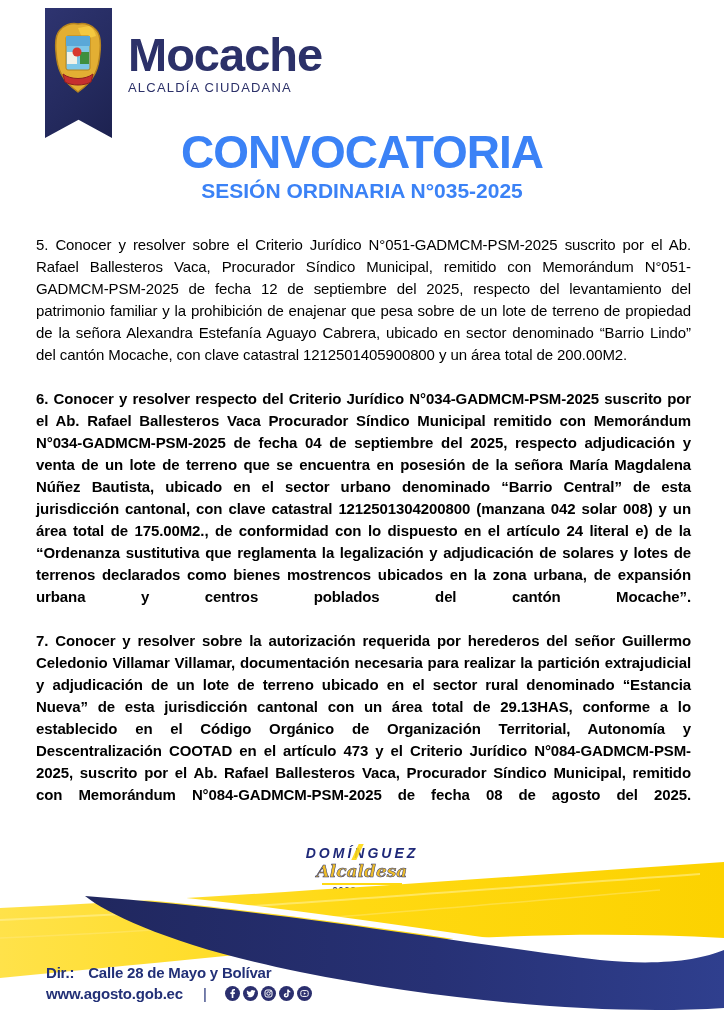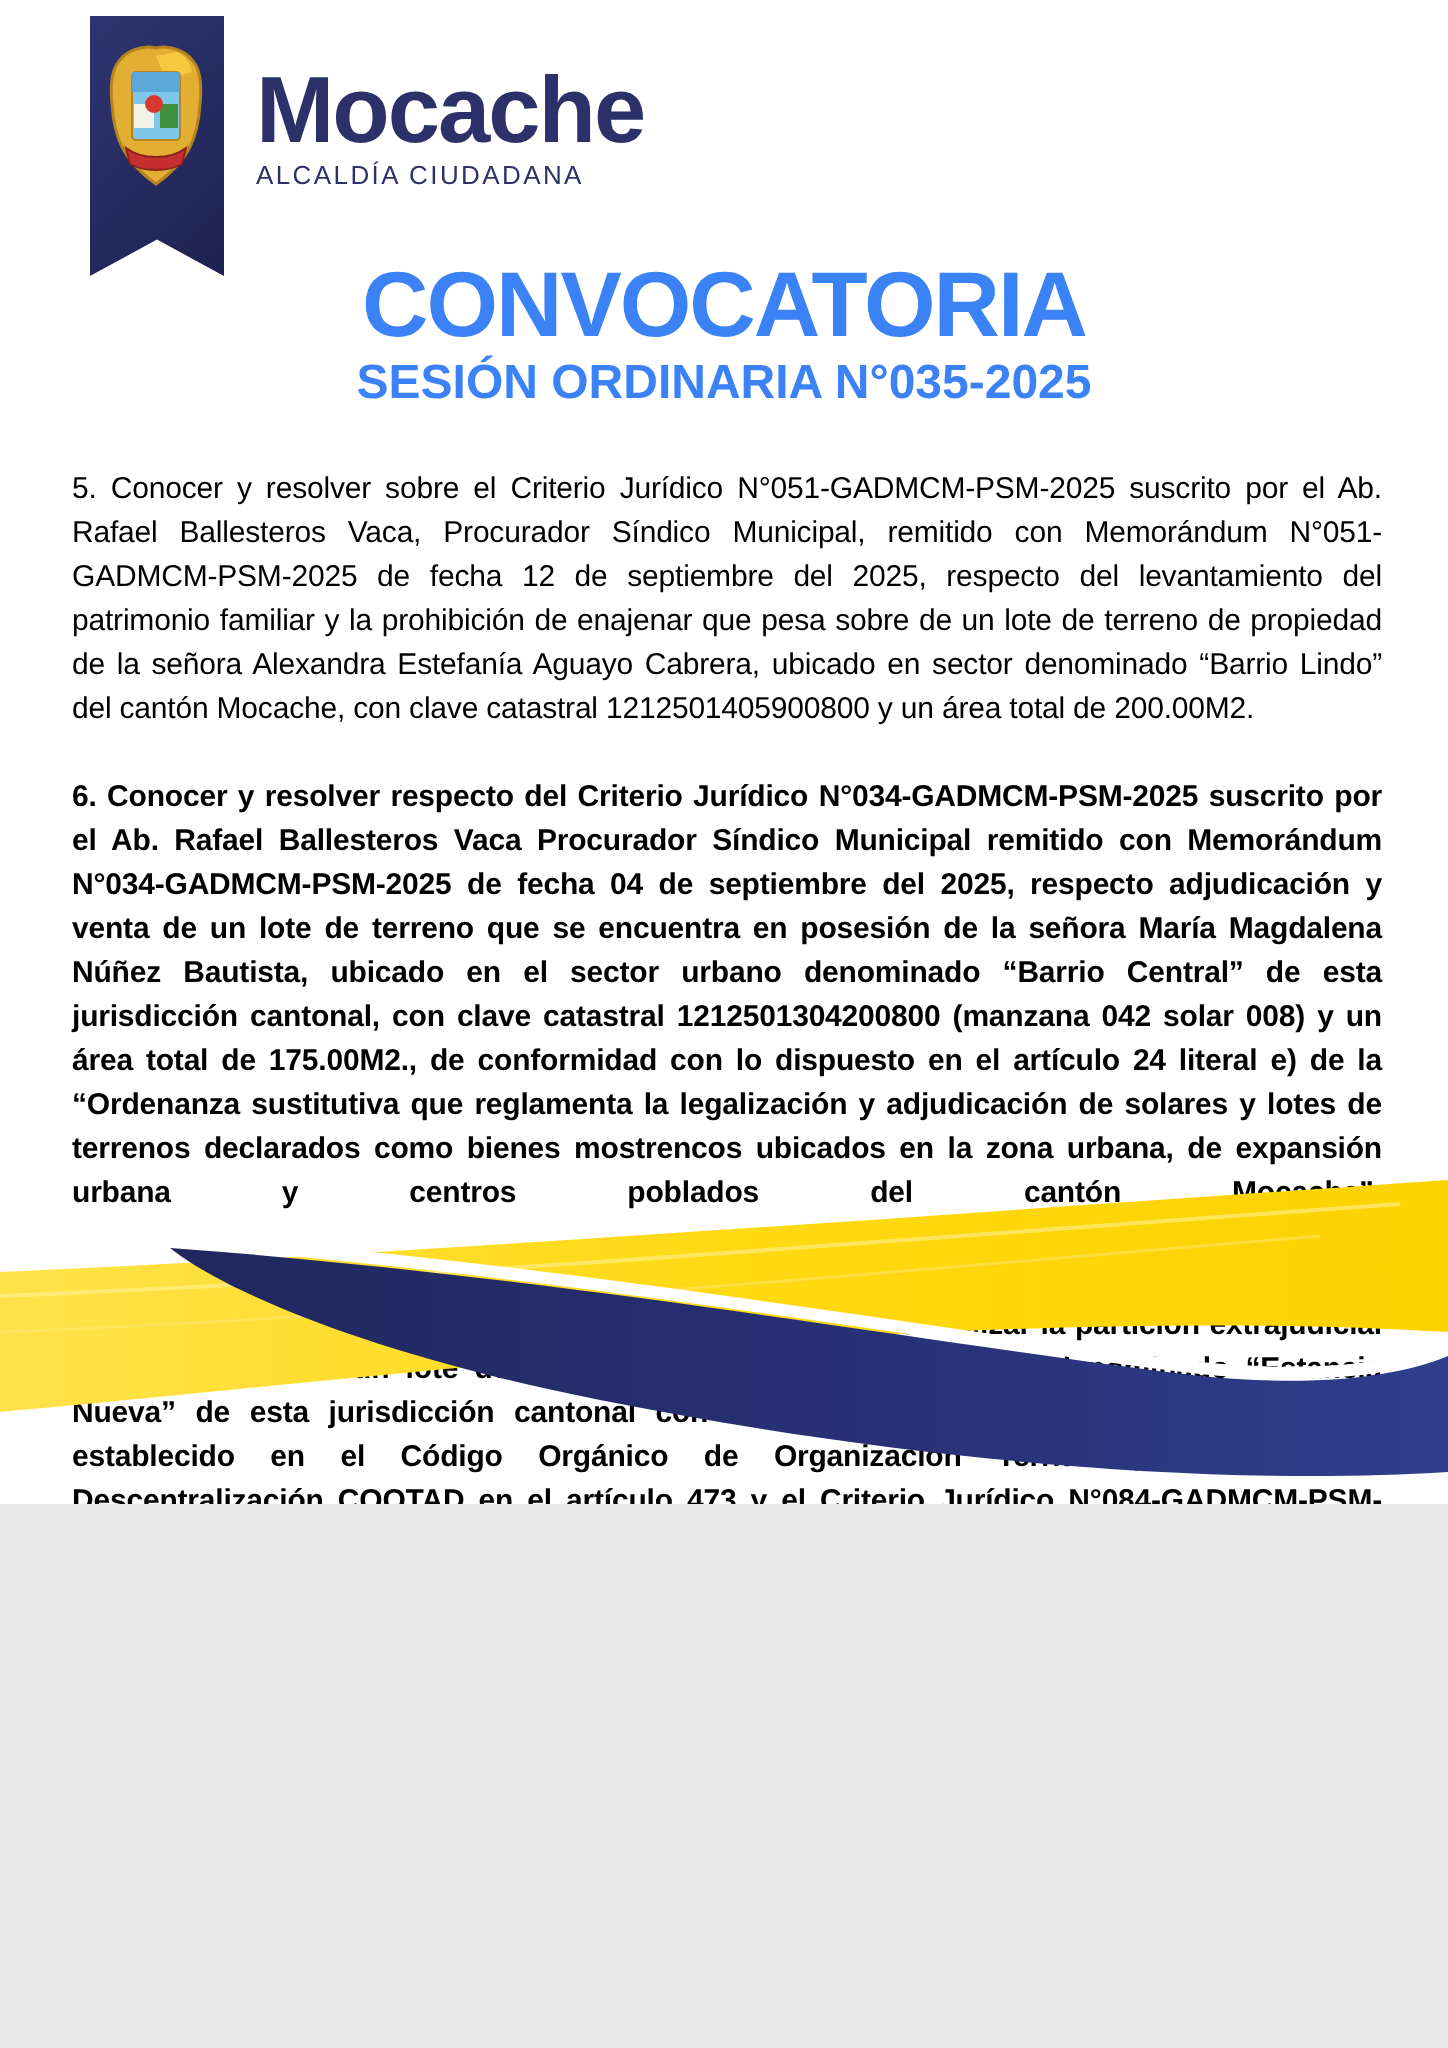"Mocache" .page { height: 752px -> 1024px }
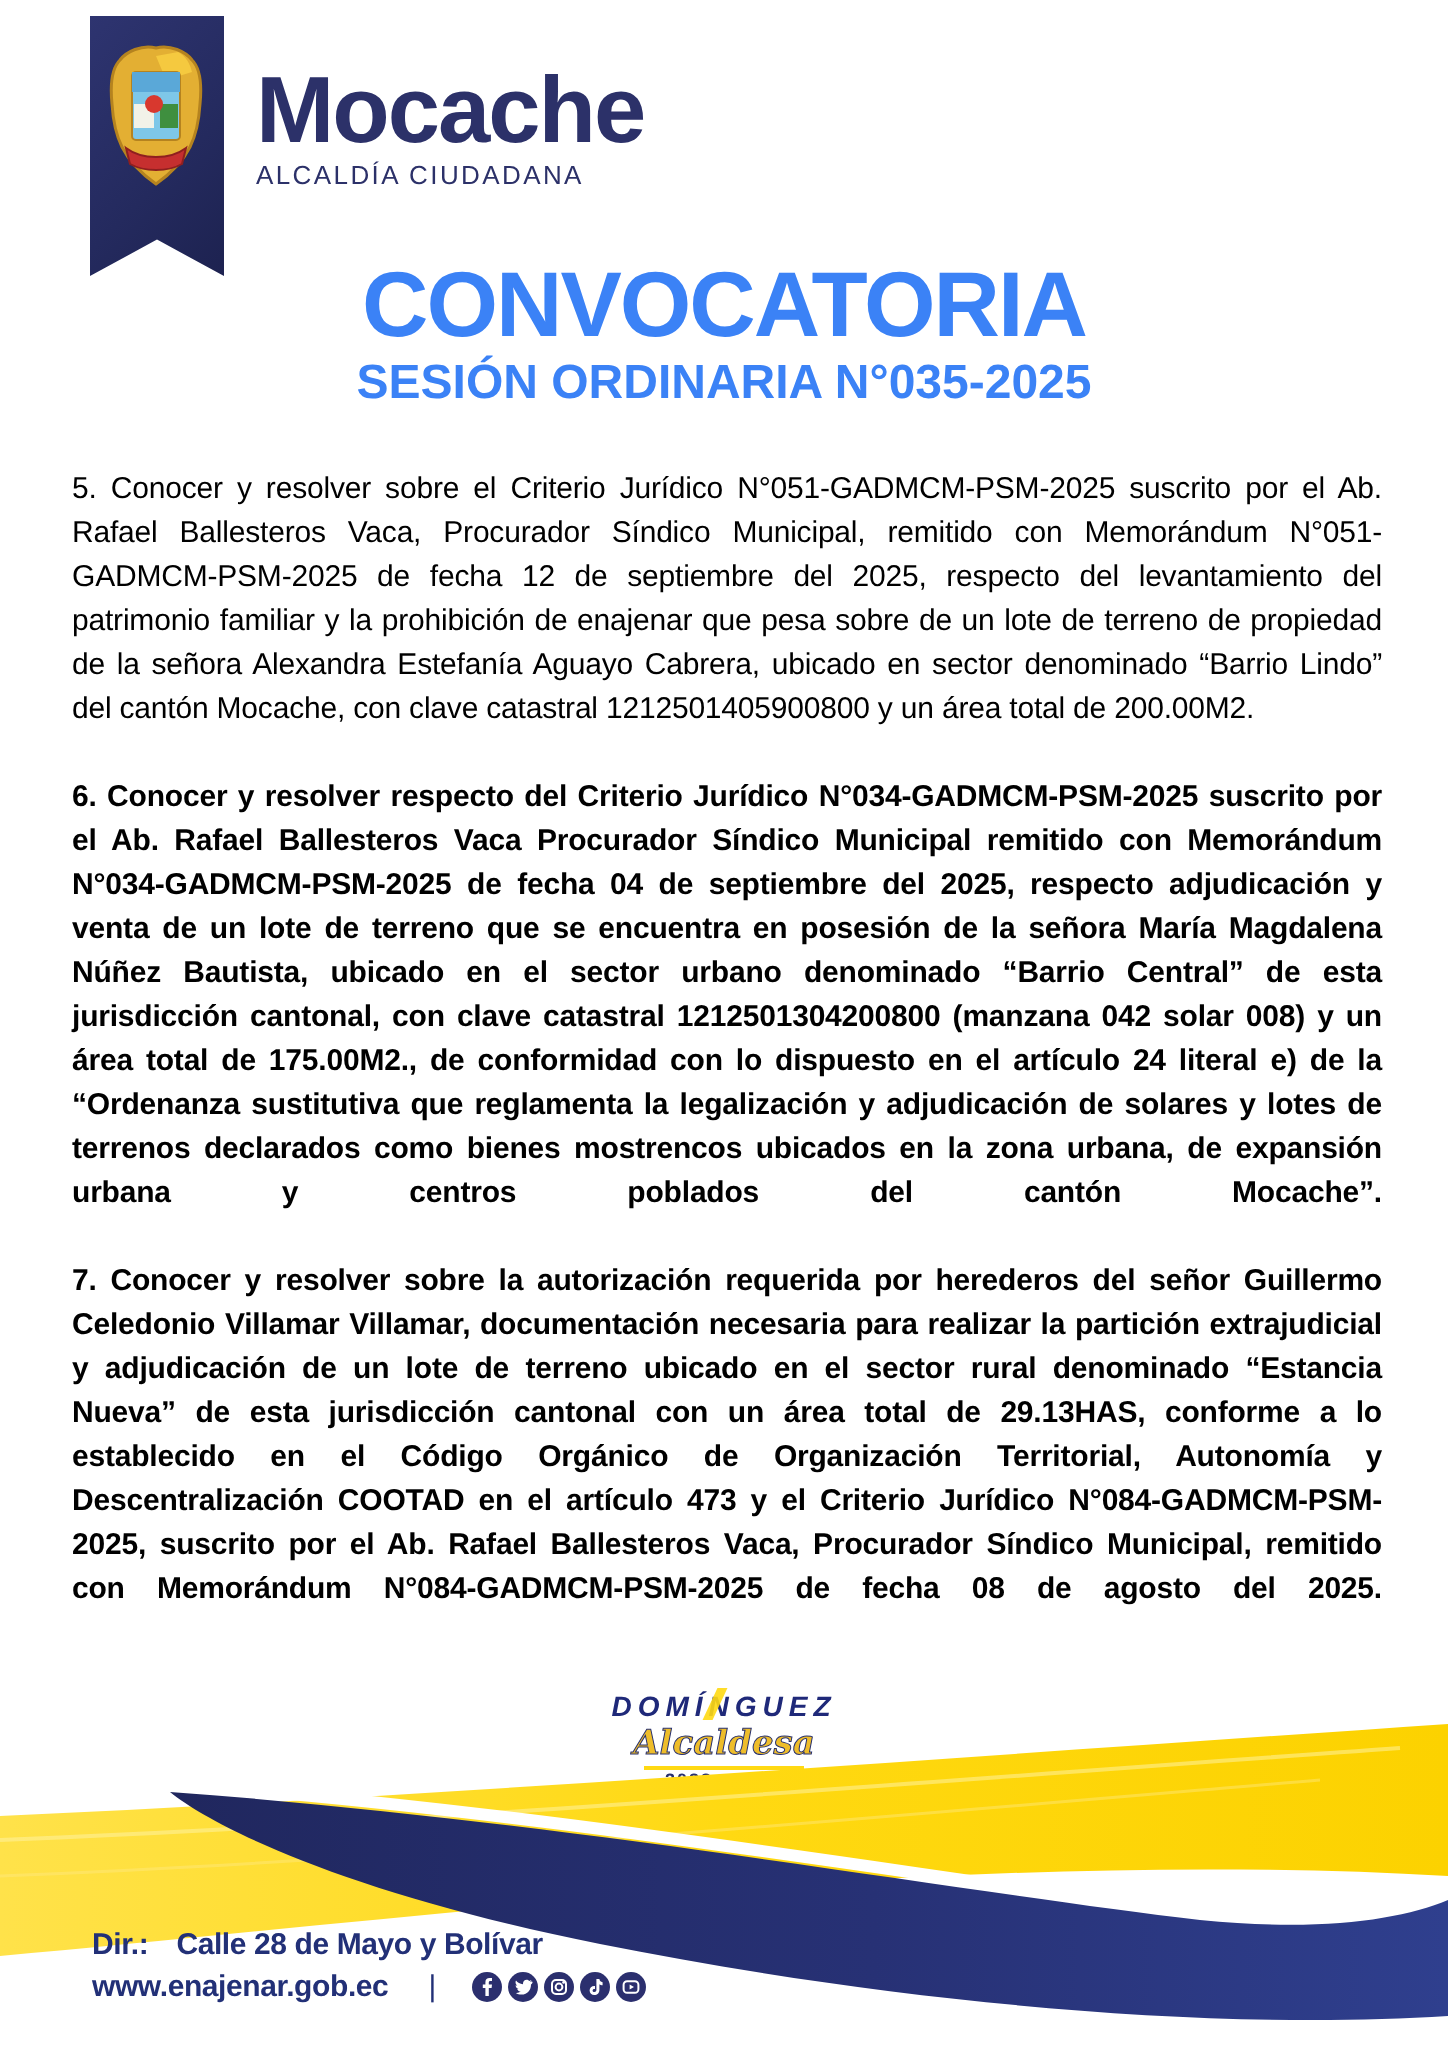"SESIÓN ORDINARIA N°035-2025" .doc-subtitle { font-size: 24px -> 21px }
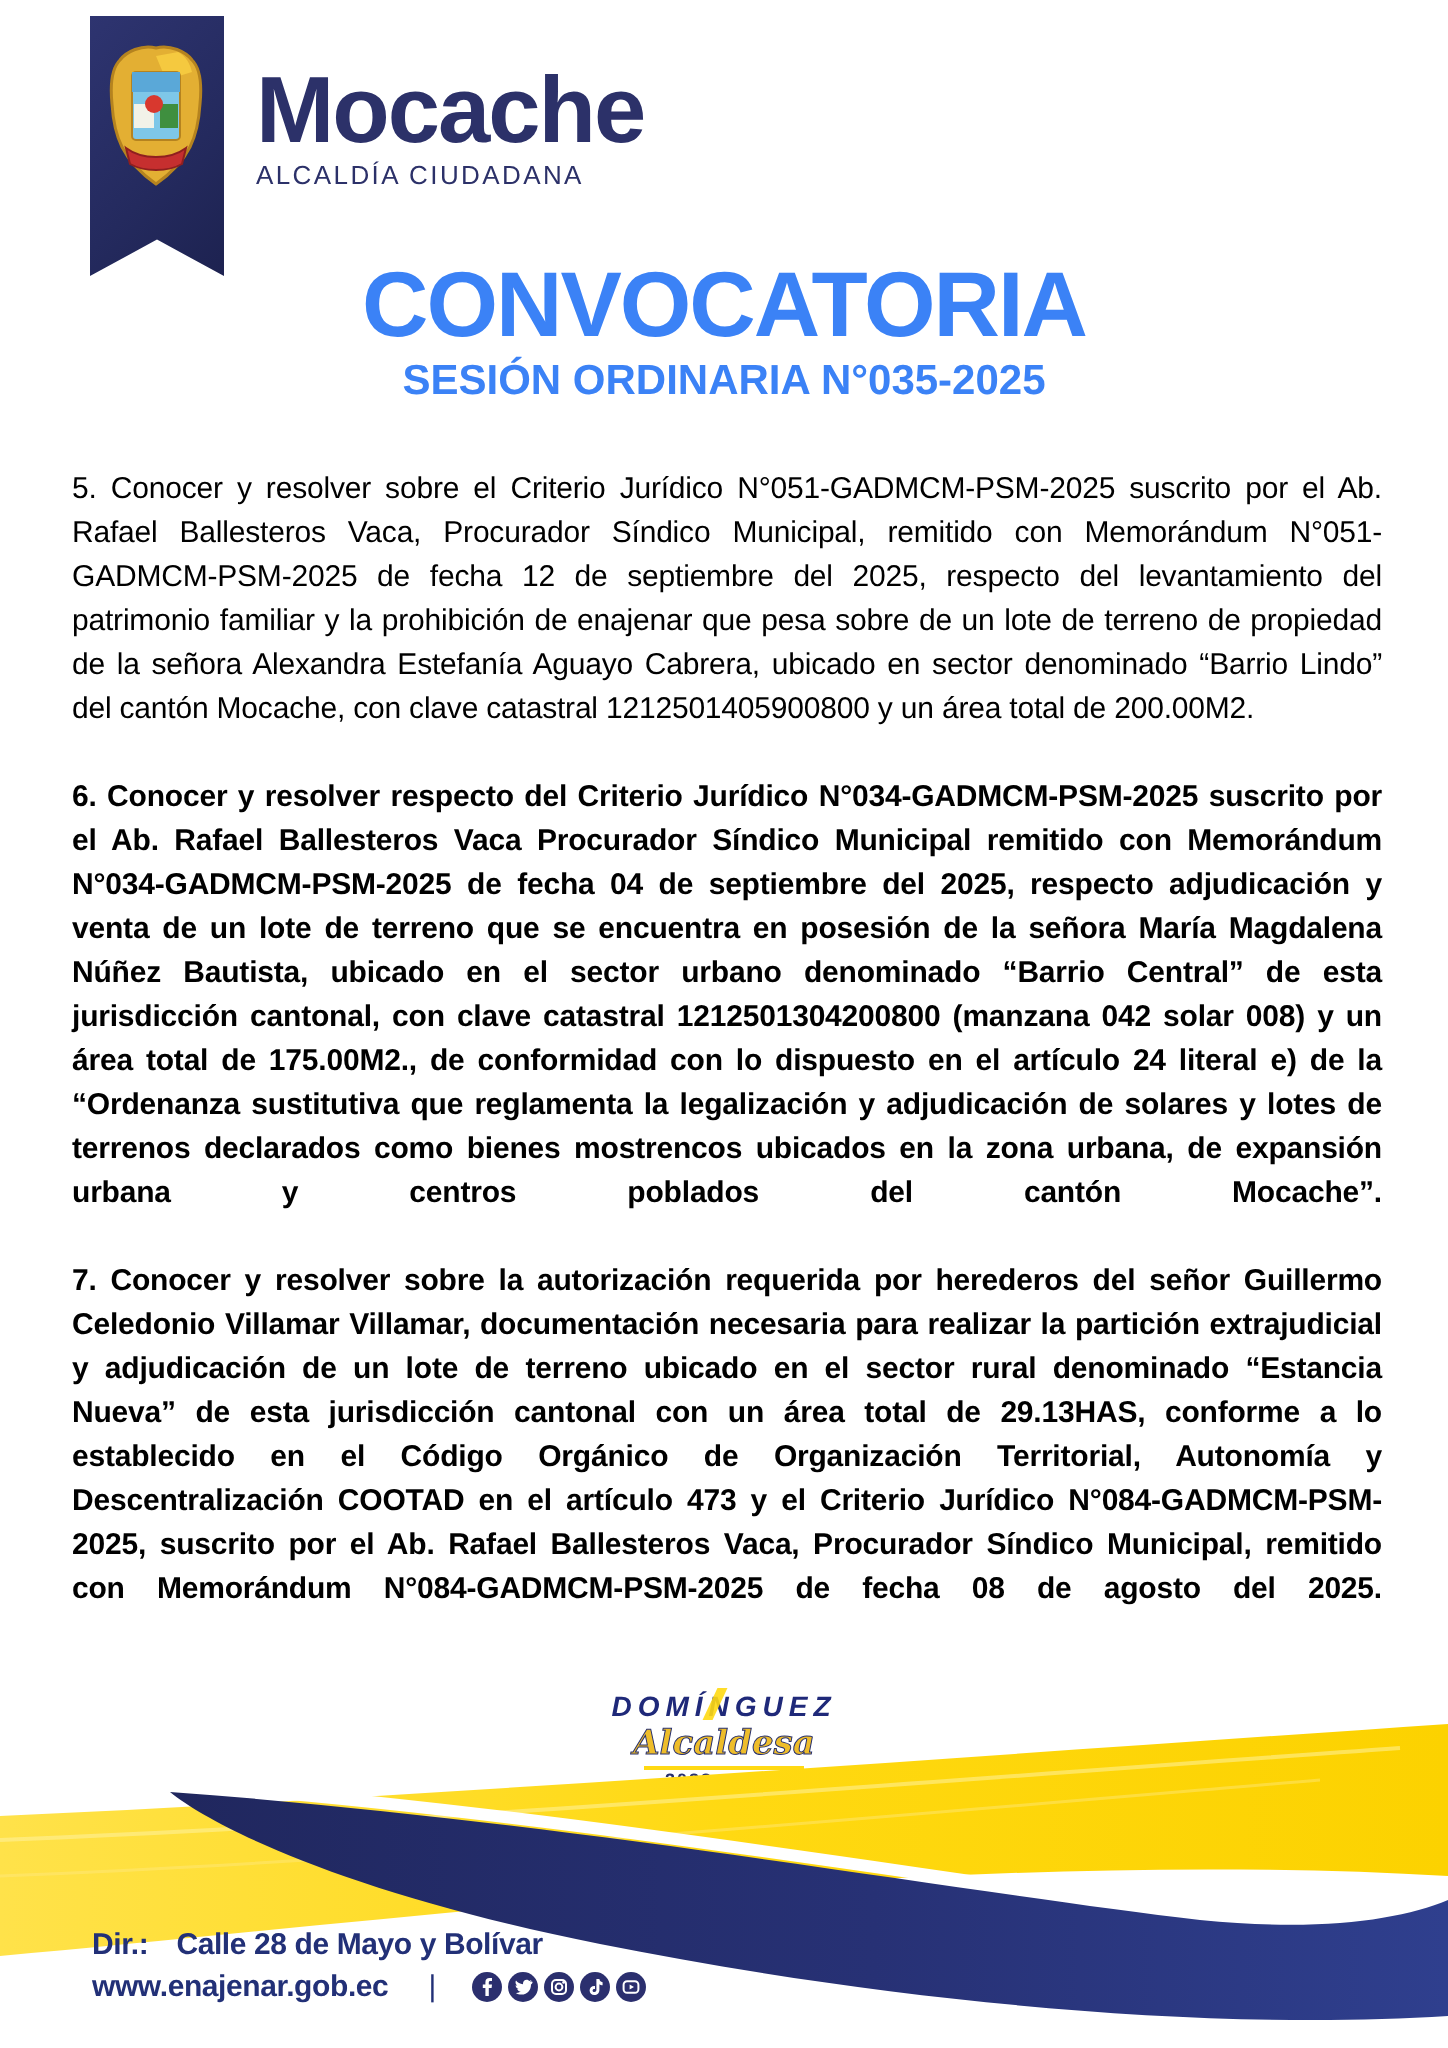"www.enajenar.gob.ec" span { text: www.enajenar.gob.ec -> www.agosto.gob.ec }
